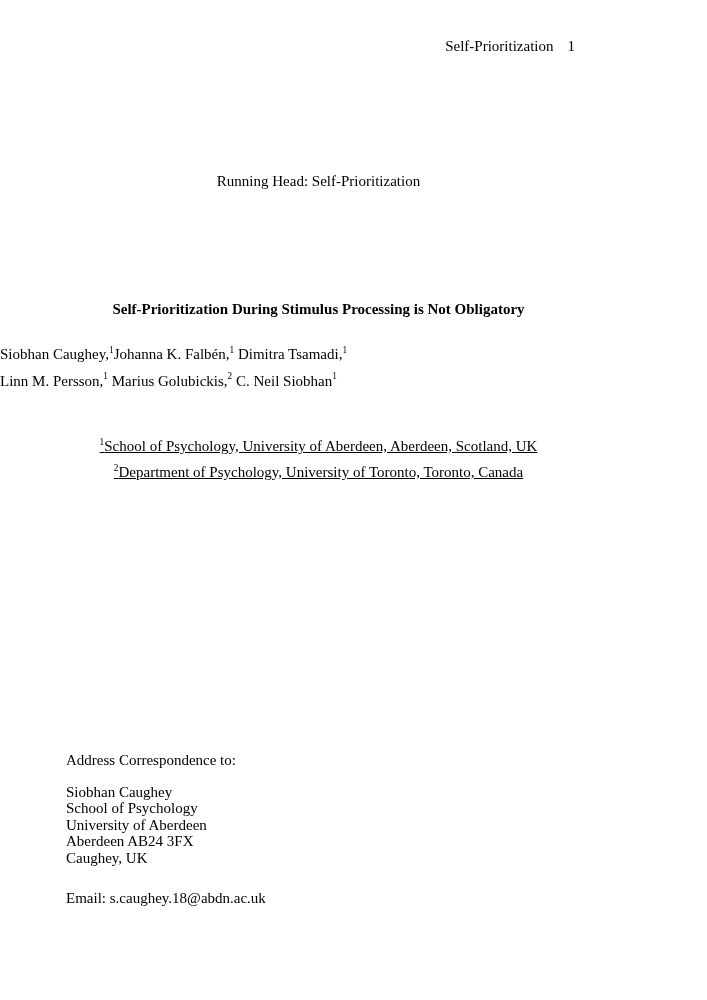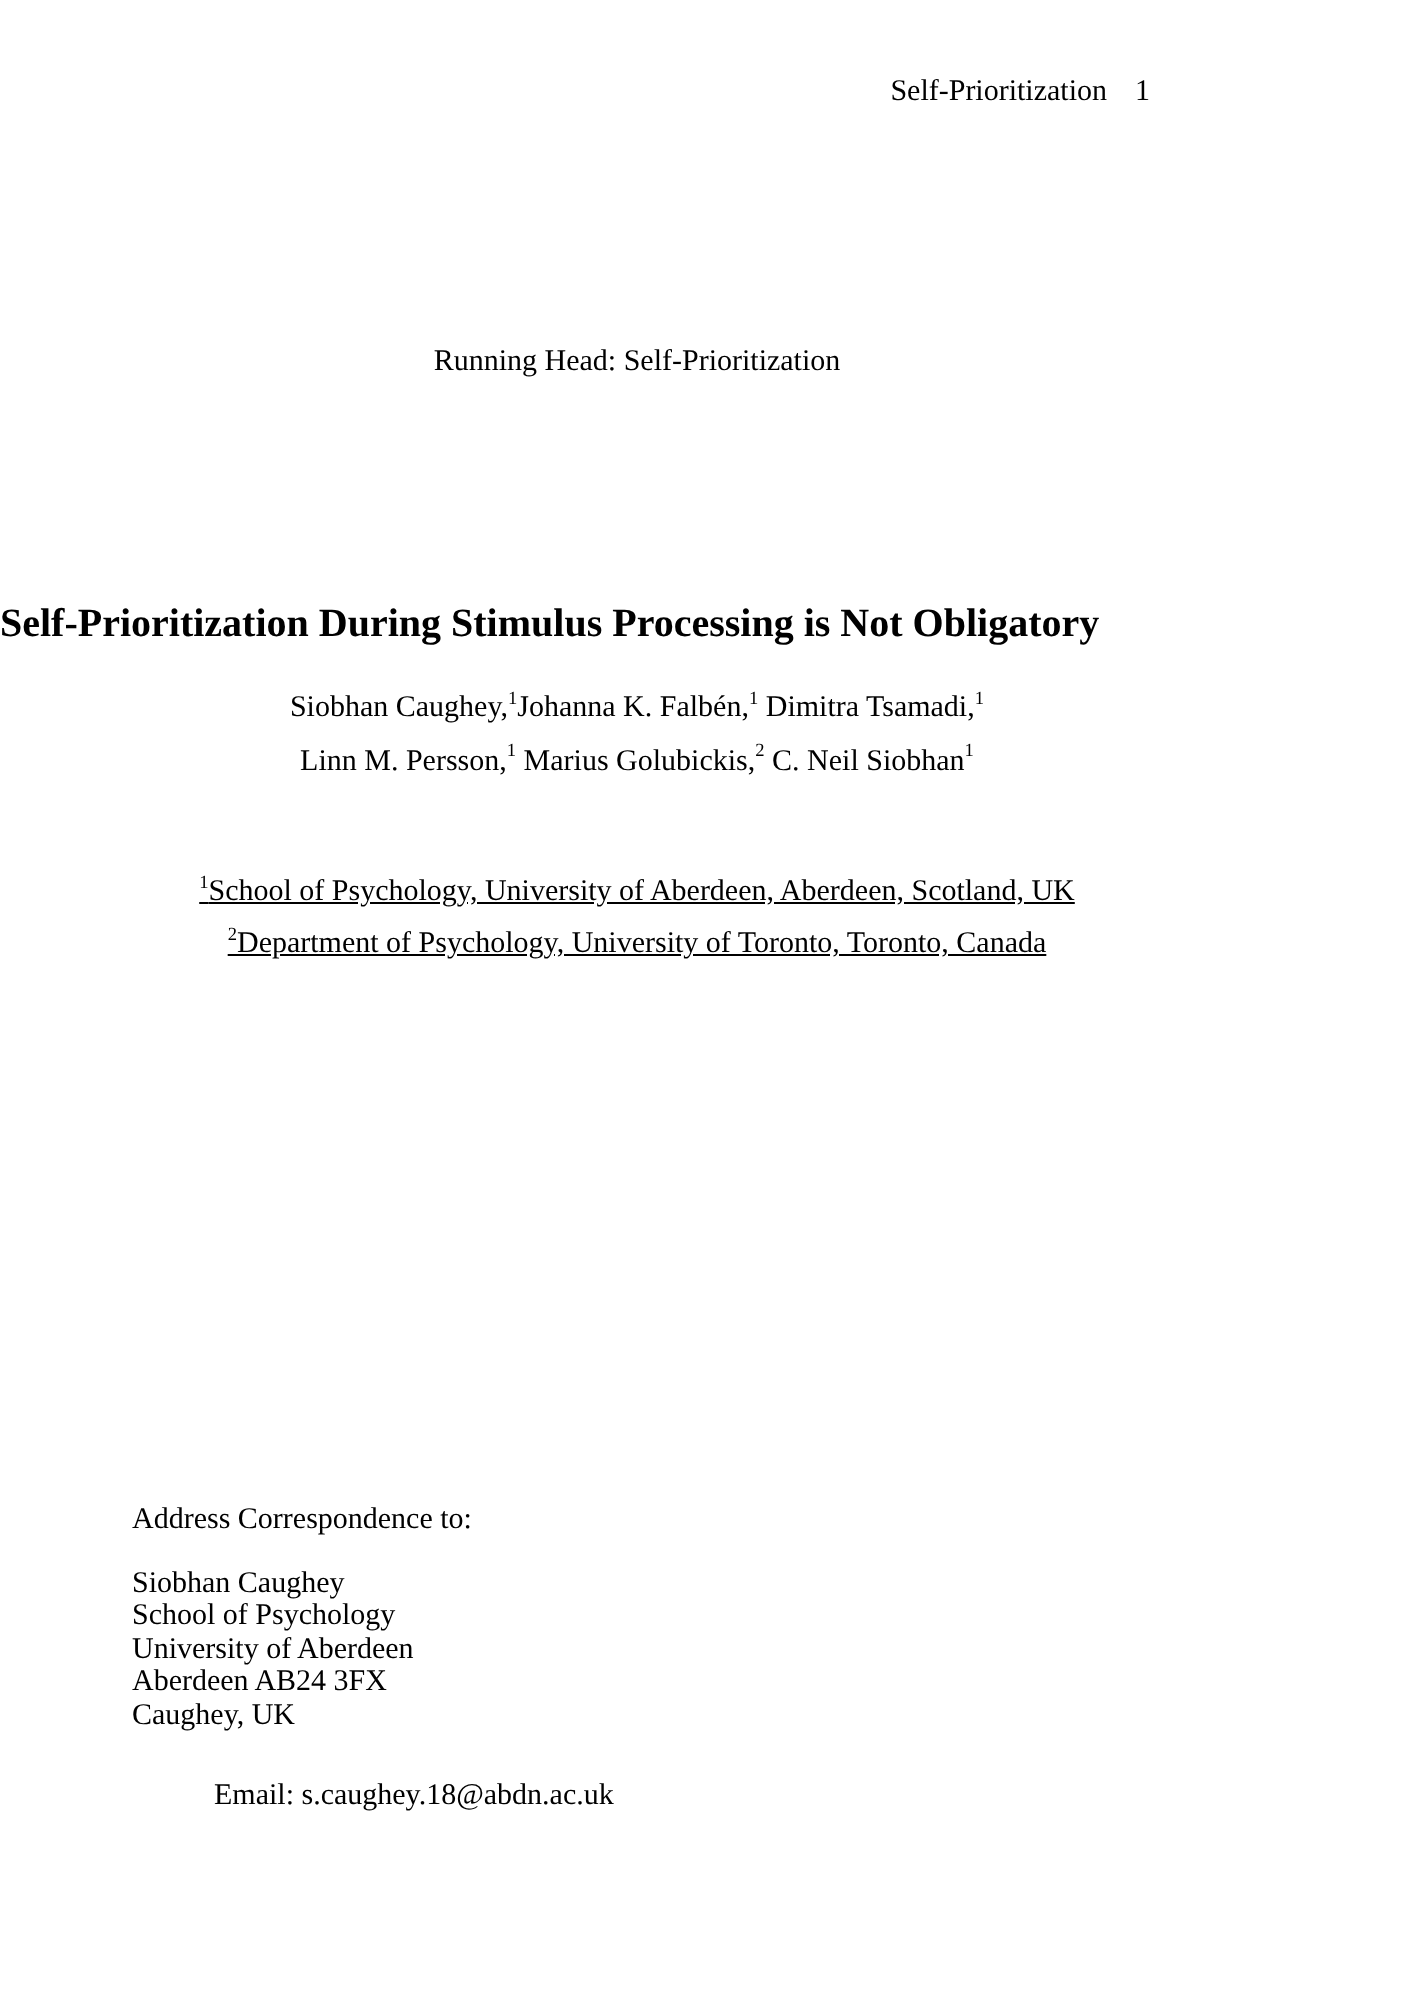"Self-Prioritization During Stimulus" .paper-title { font-size: 20px -> 15px; text-align: none -> center }
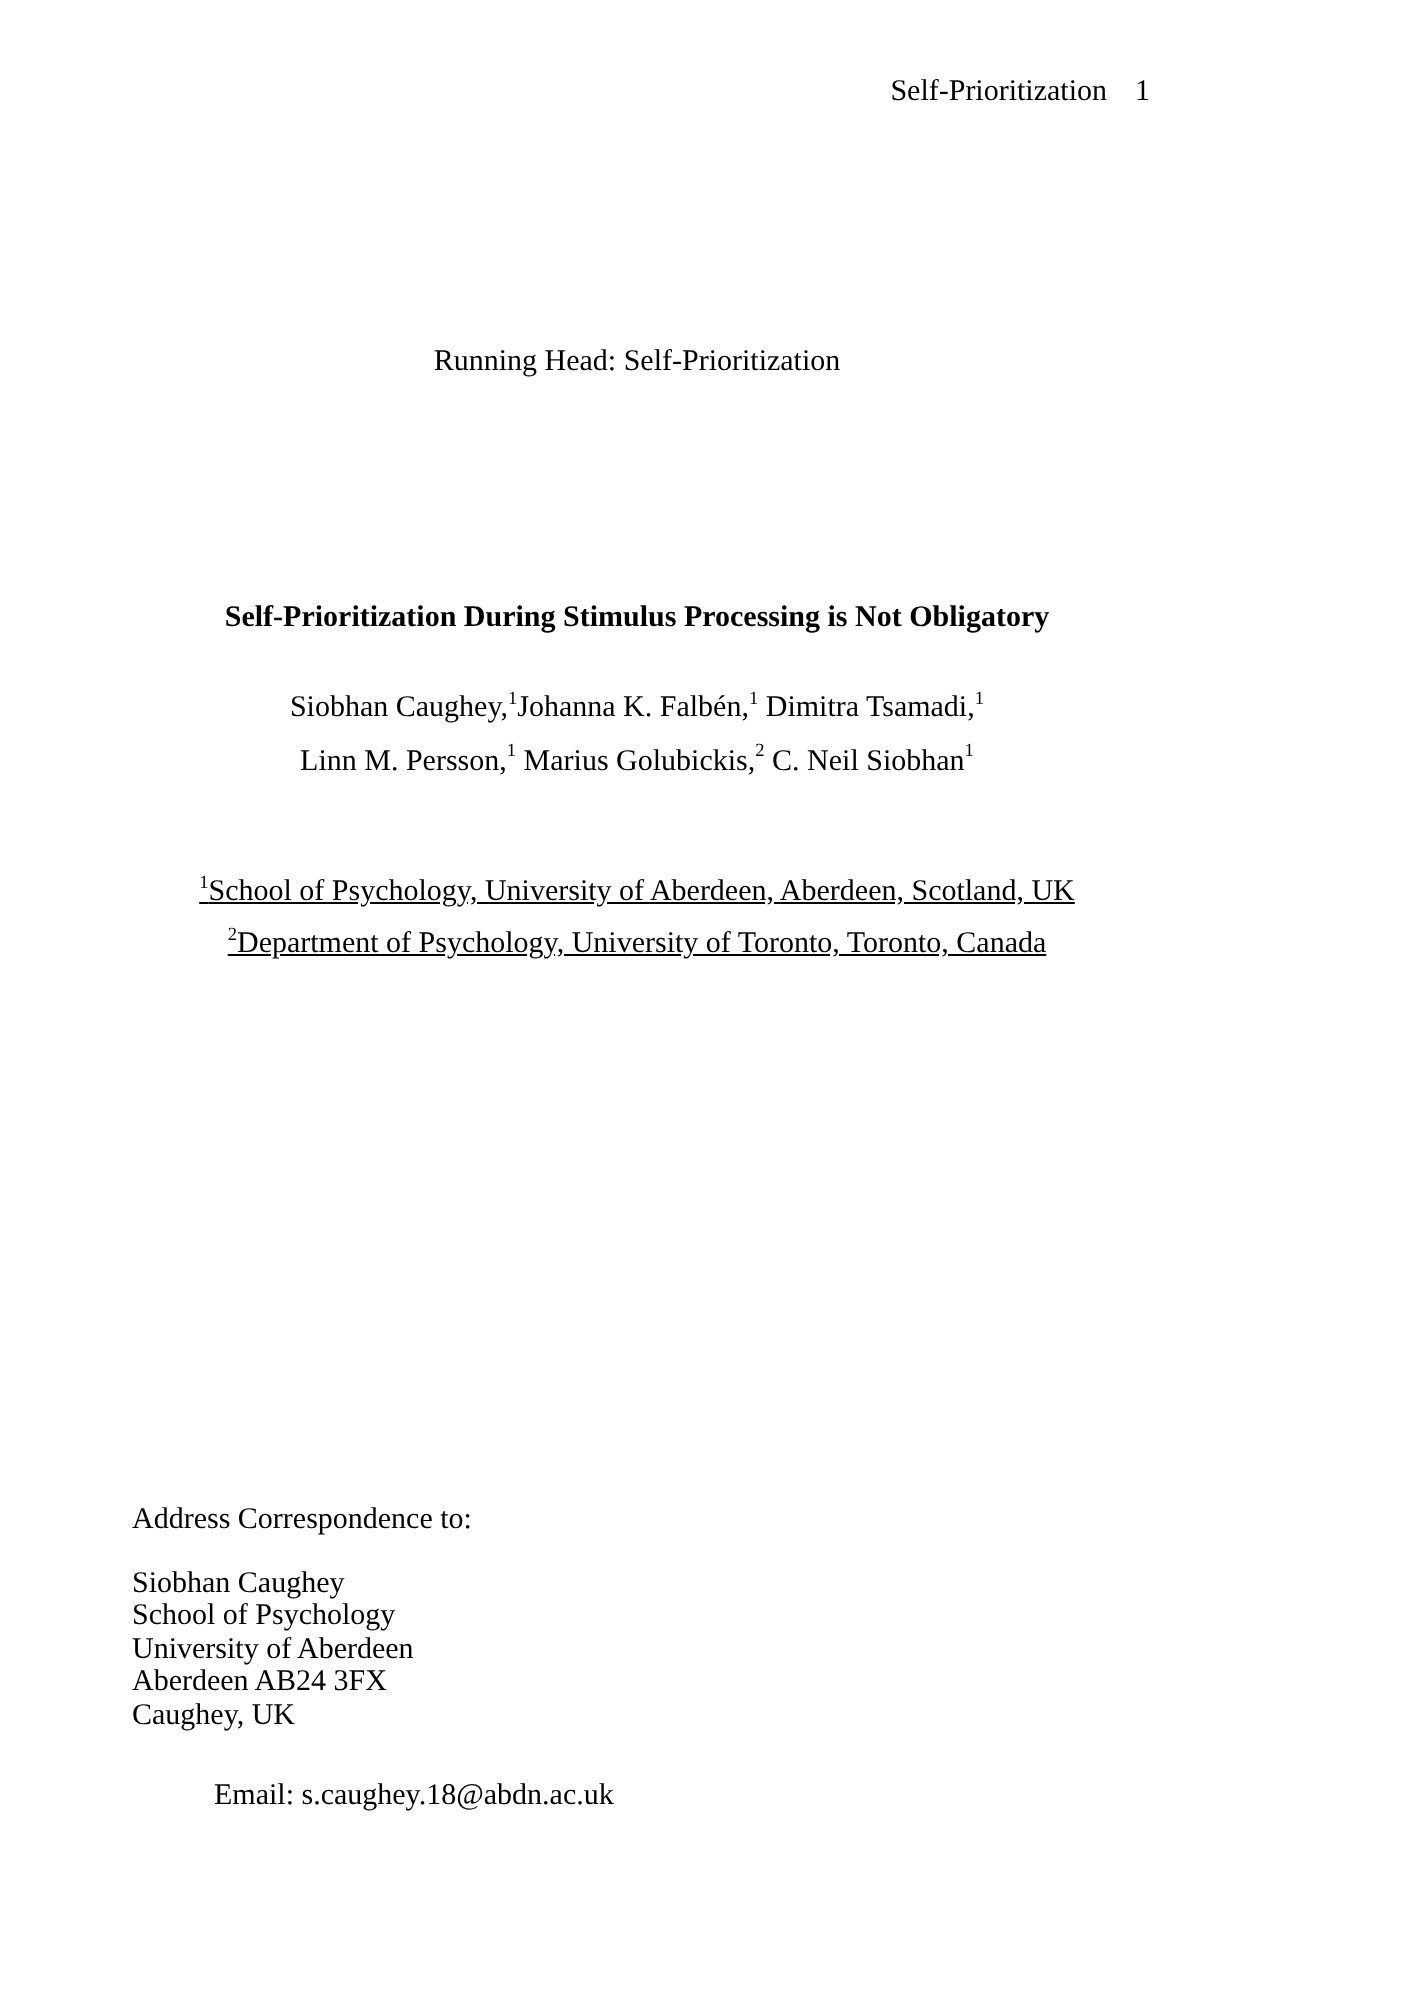"Siobhan Caughey,1Johanna K. Falbén,1" .authors { text-align: center -> left }
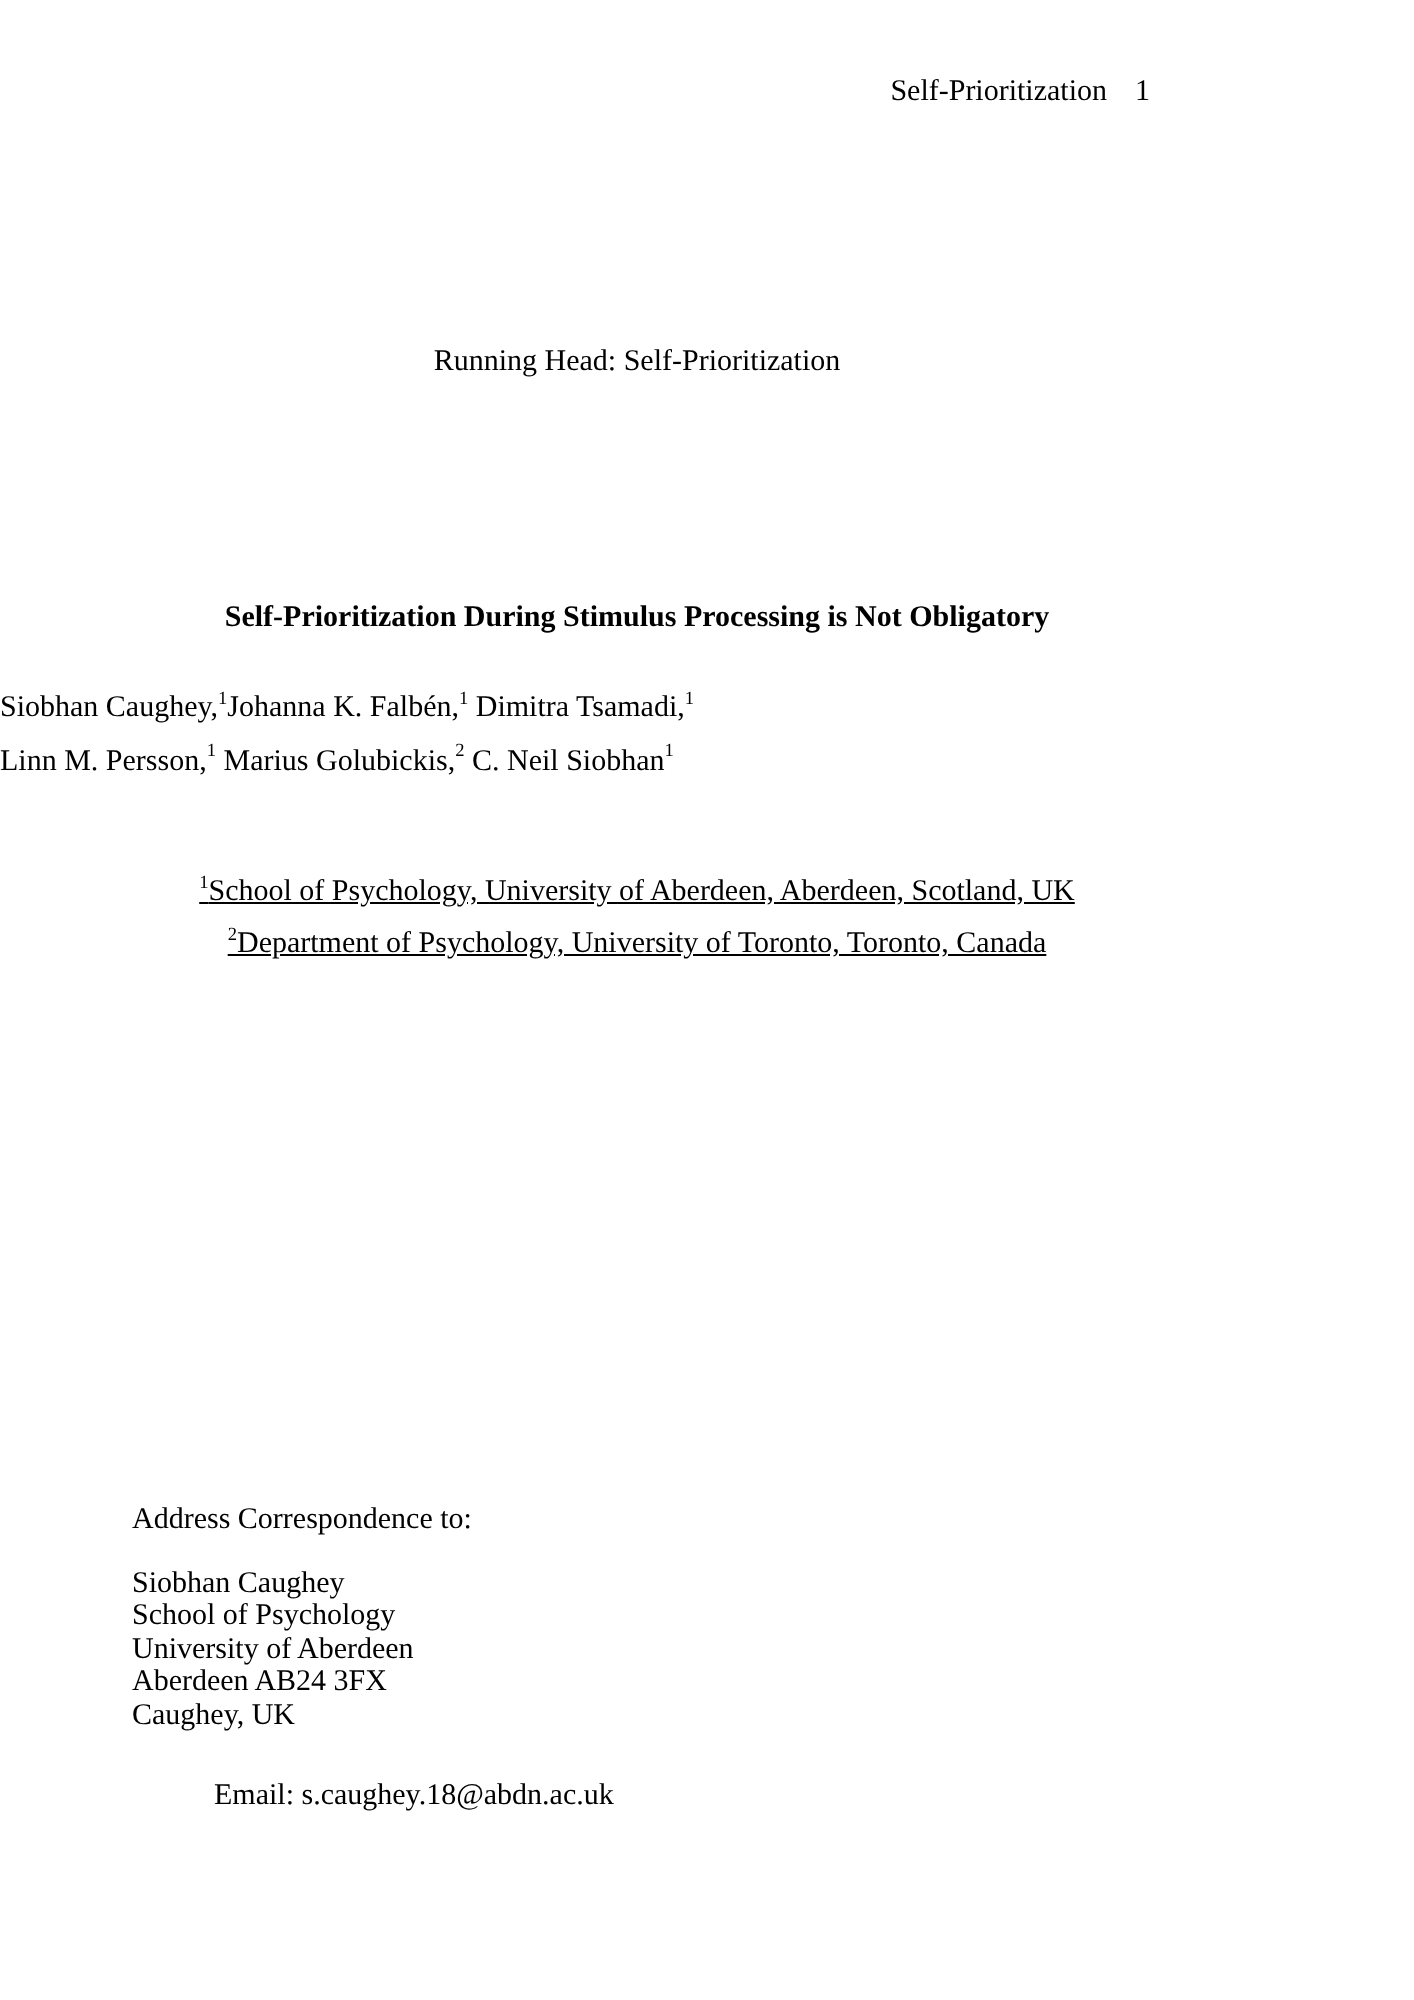"Email: s.caughey.18@abdn.ac.uk" .email-line { margin-left: 41px -> none }
